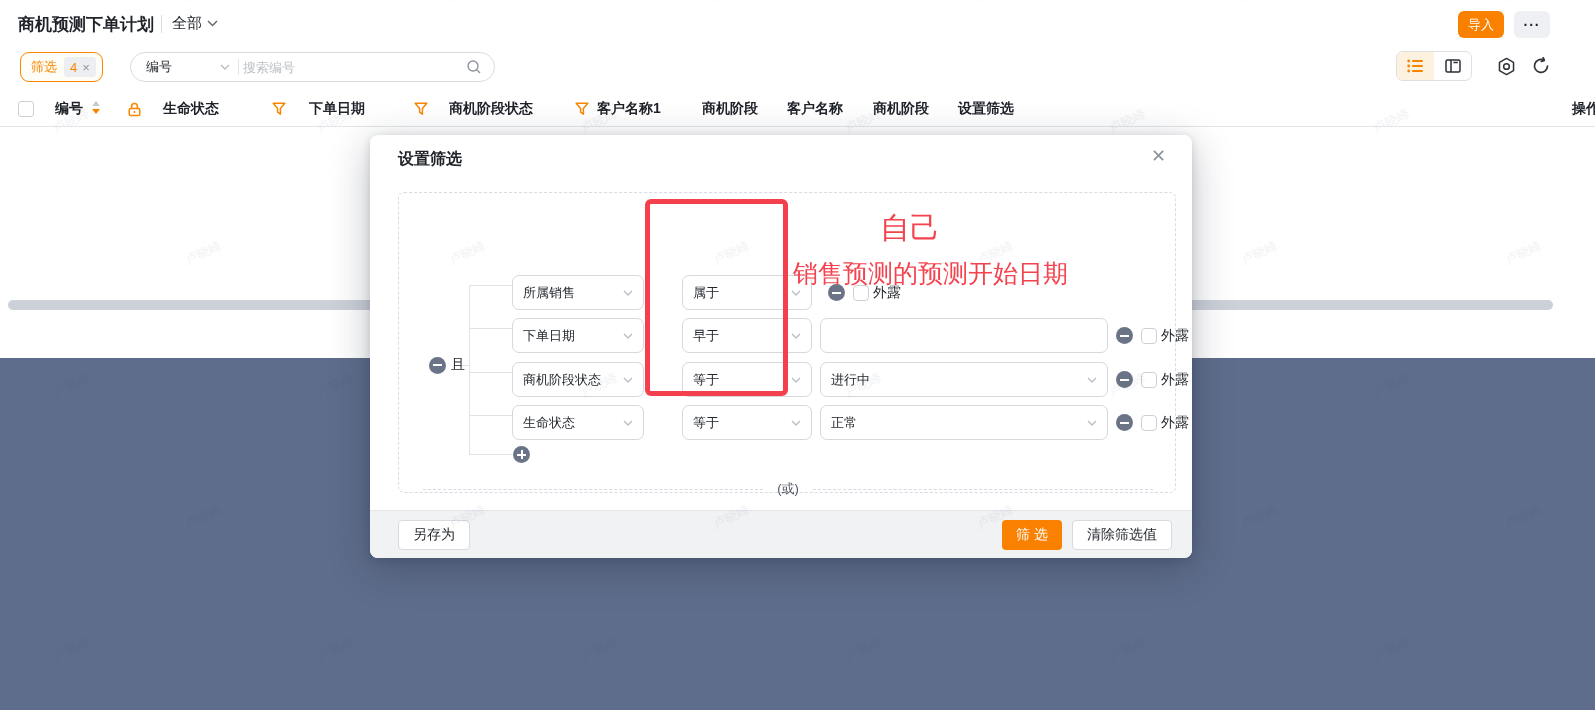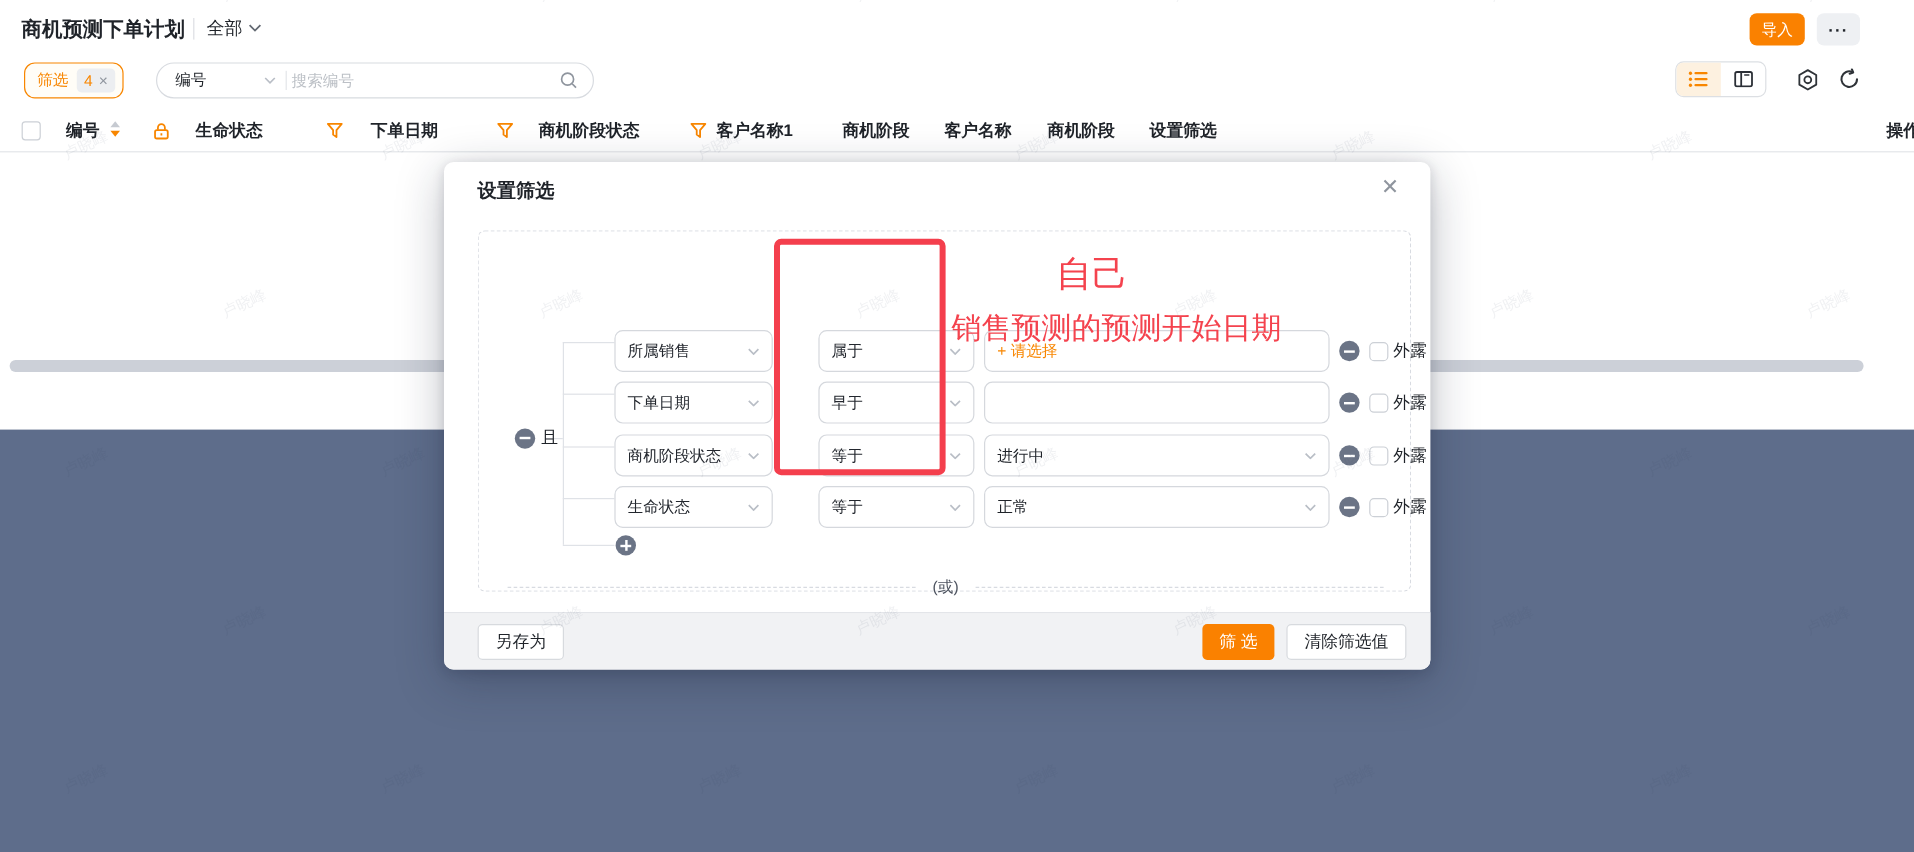"+ 请选择" div.valbox { html: <div> <span>+ 请选择</span> </div> -> none }
